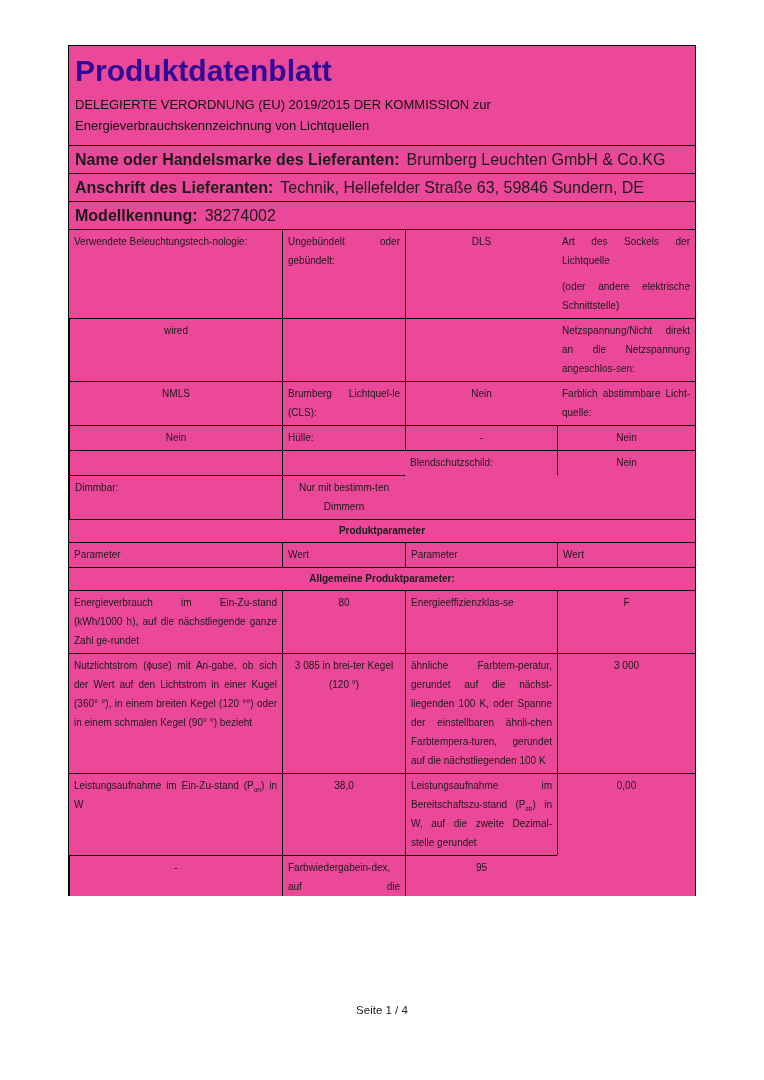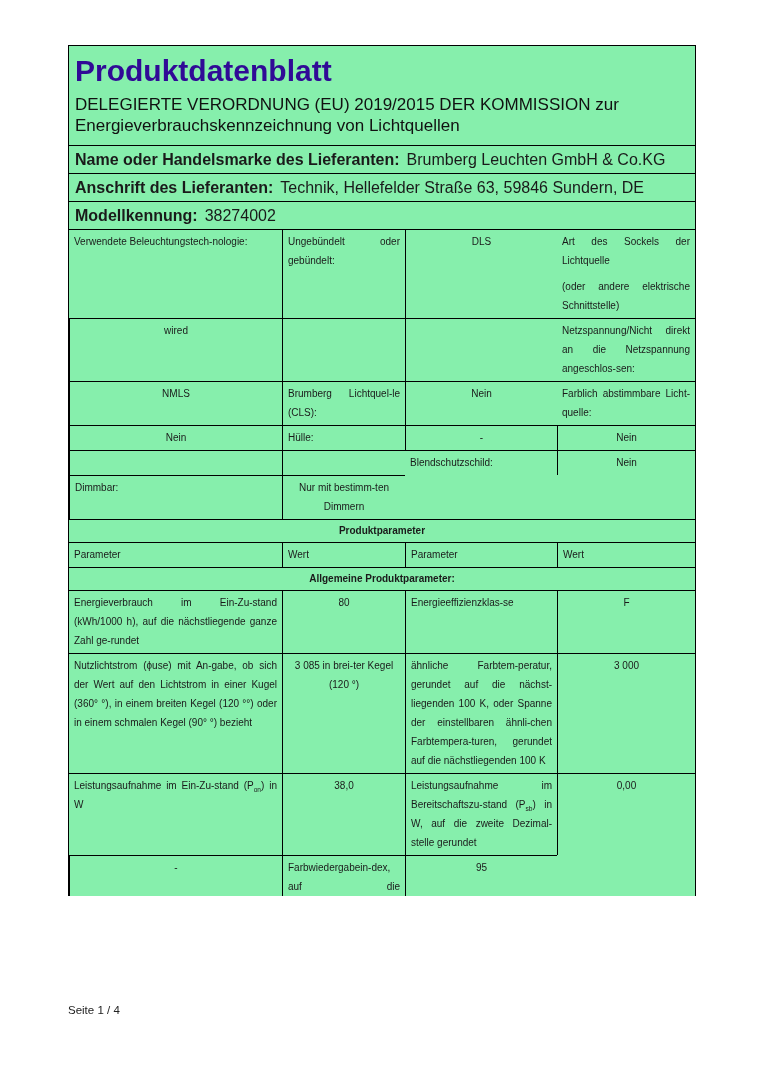"Produktdatenblatt" .sheet { background: #86efac -> #ec4899 }
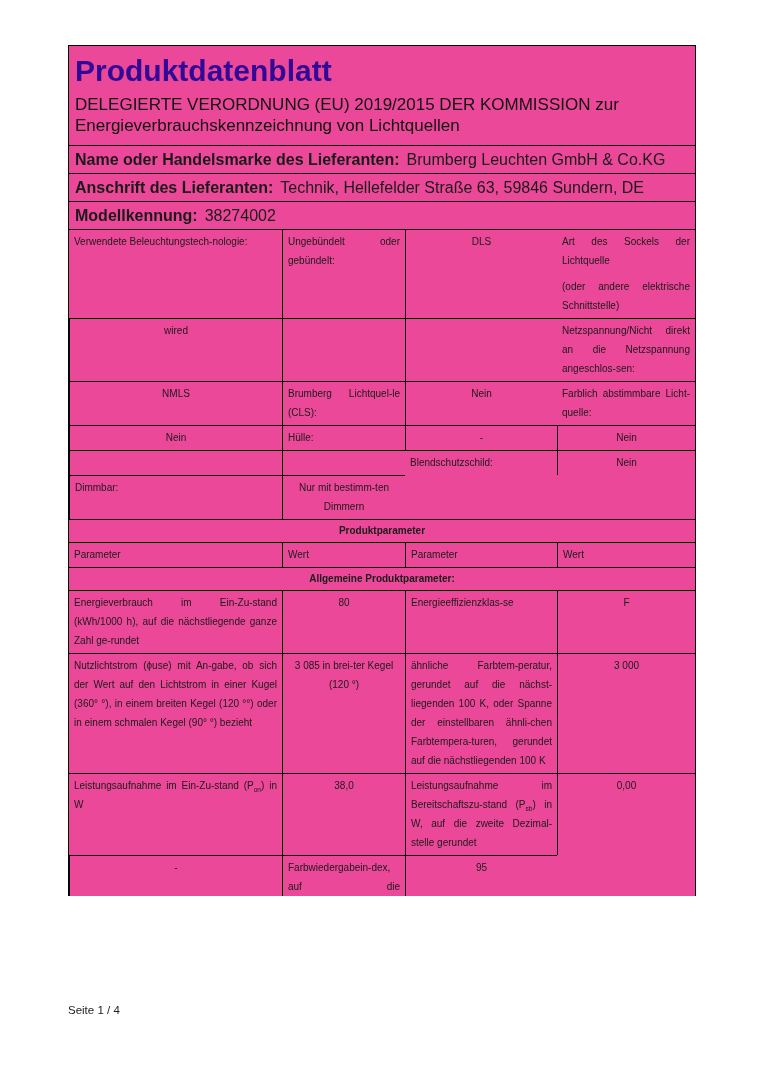"DELEGIERTE VERORDNUNG (EU) 2019/2015 DER" .head .sub { font-size: 17px -> 13px }
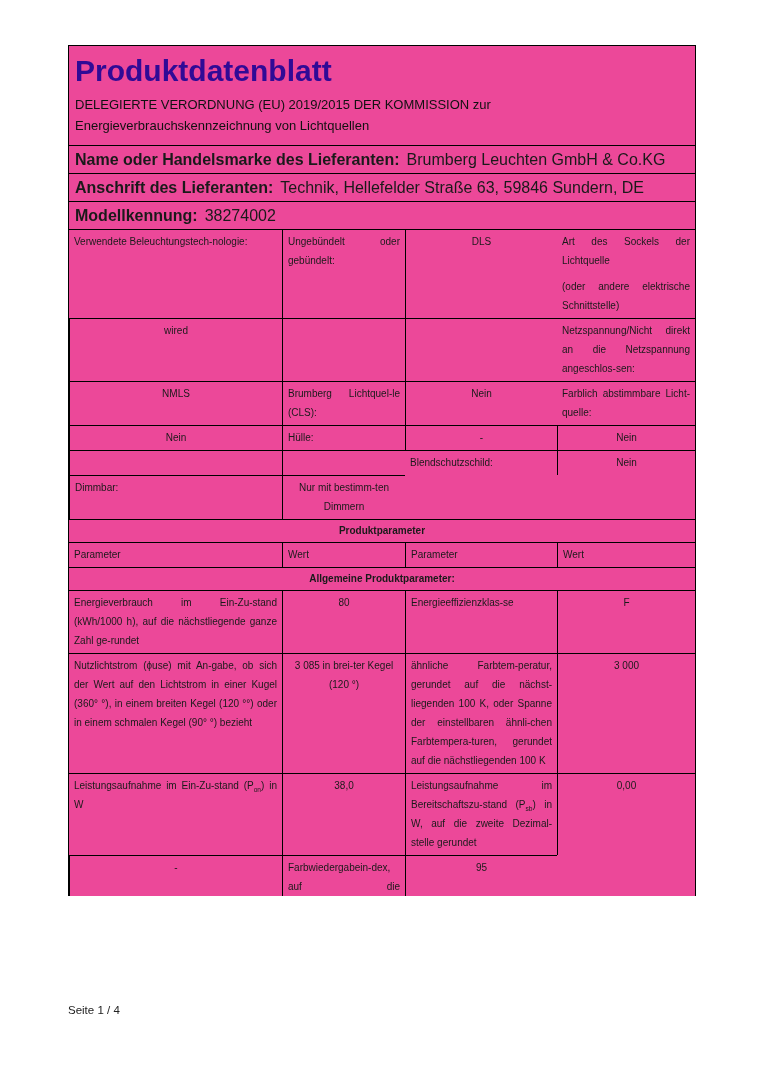"Seite 1 / 4" .footer { text-align: left -> center }
